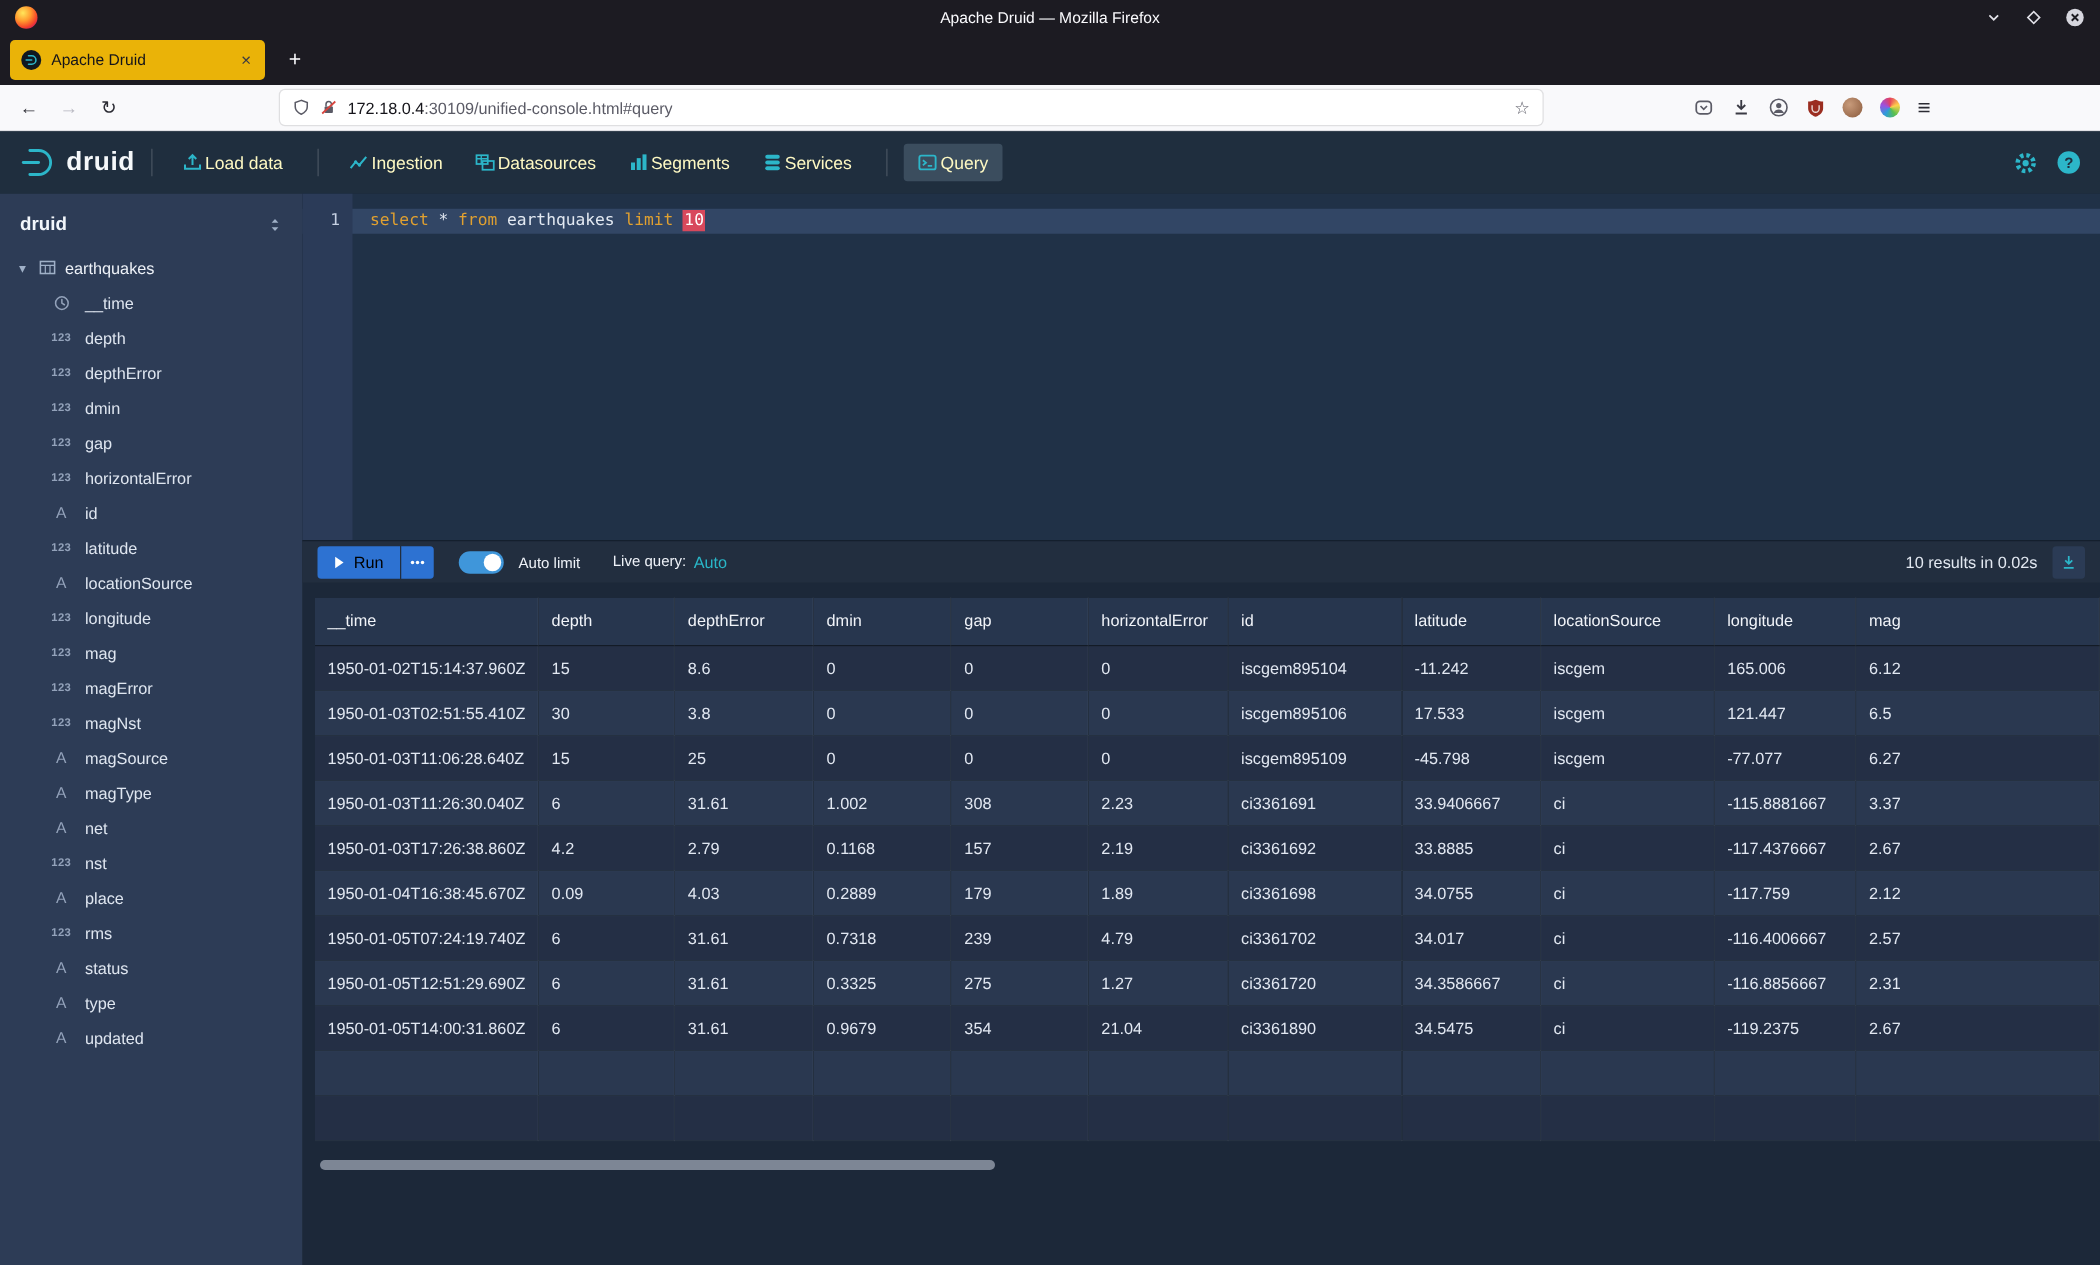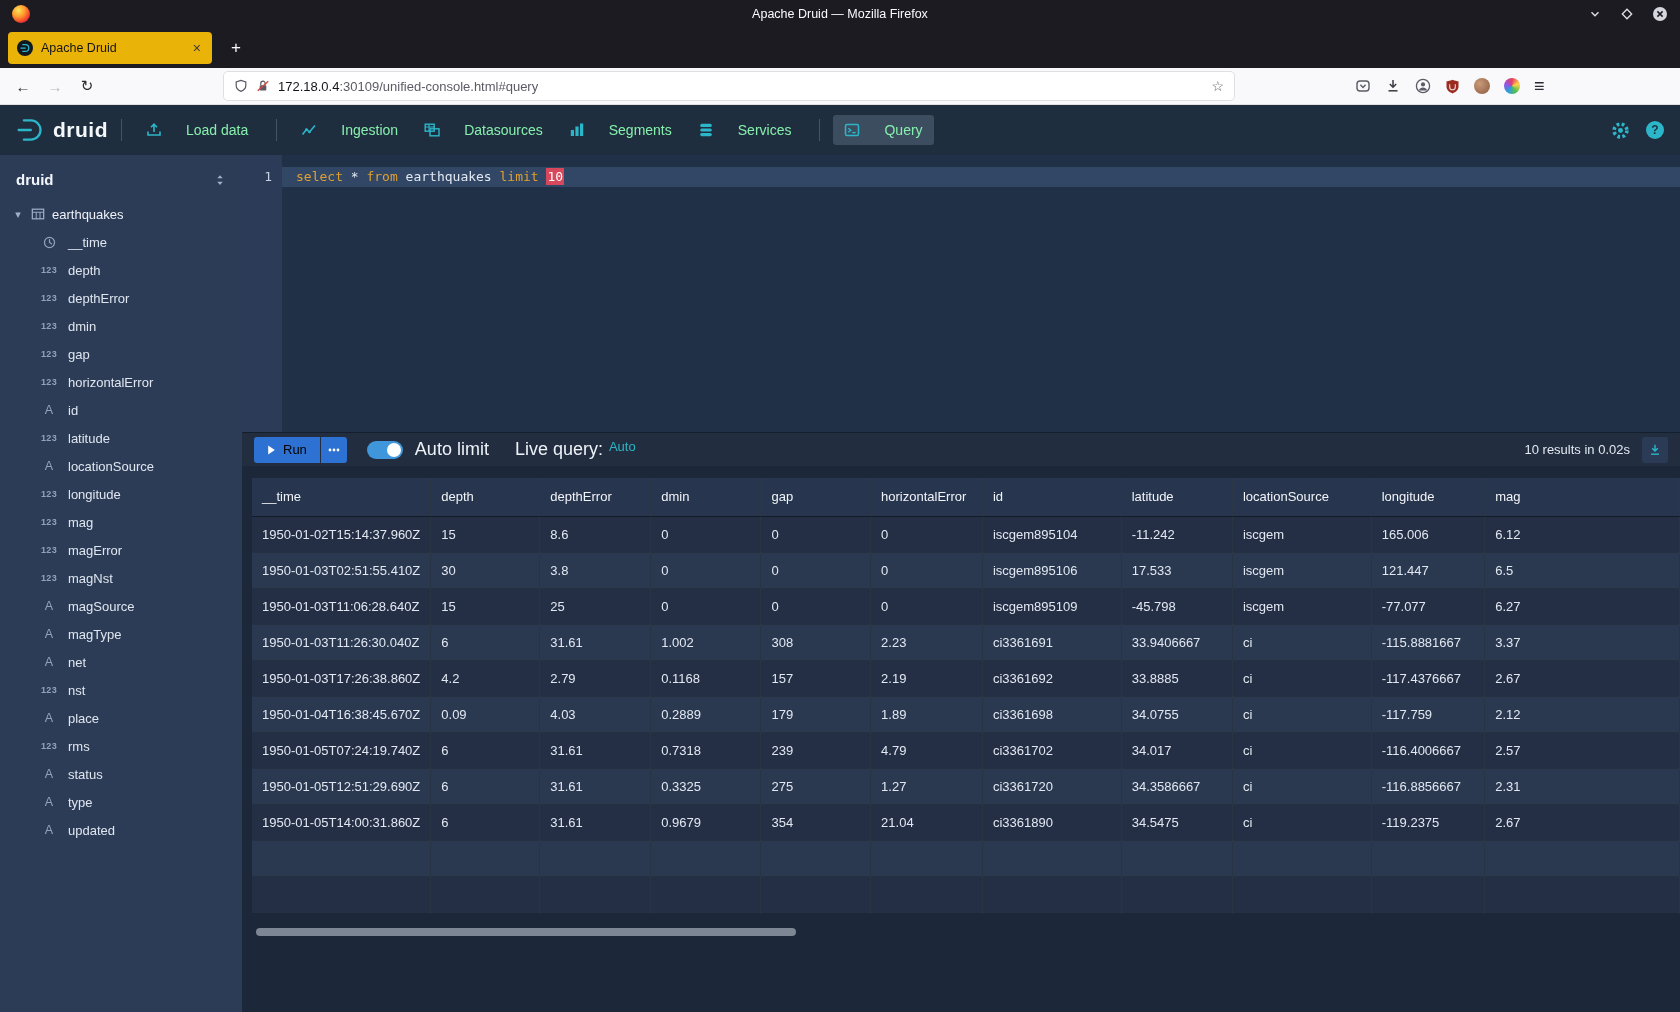"Load data" .nav-item { color: #86efac -> #fef9c3; gap: 24px -> 2px }
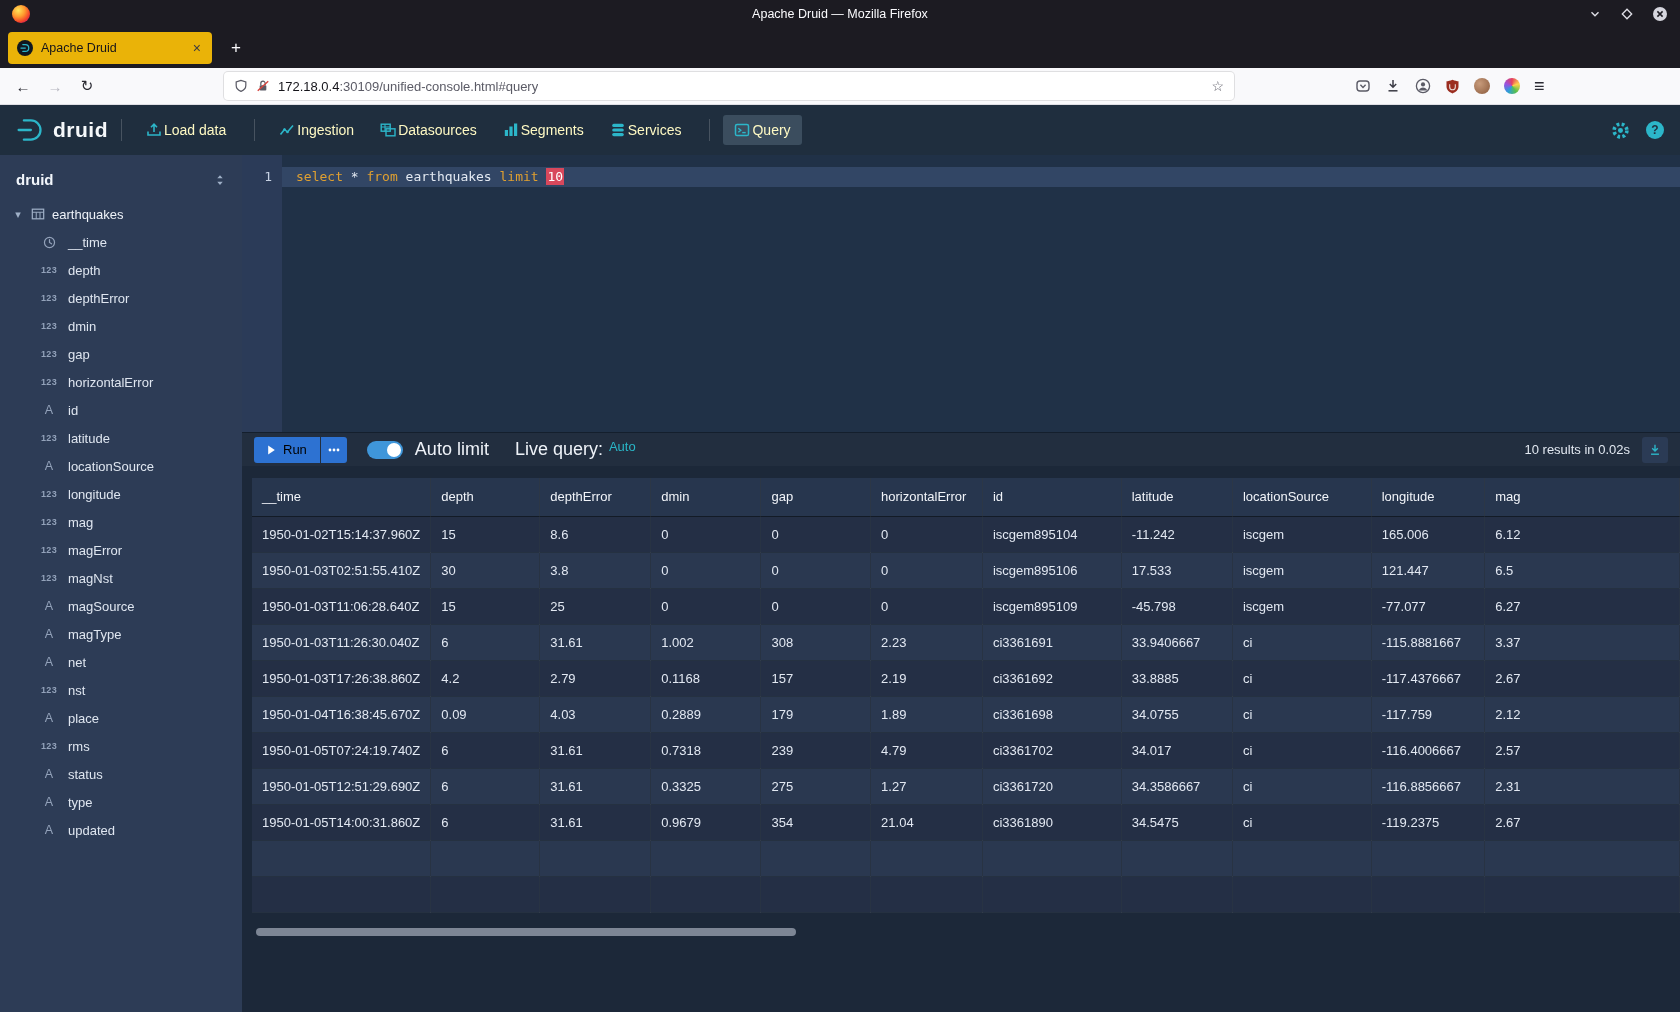"Auto limit" .runbar-label { font-size: 18px -> 12px }
